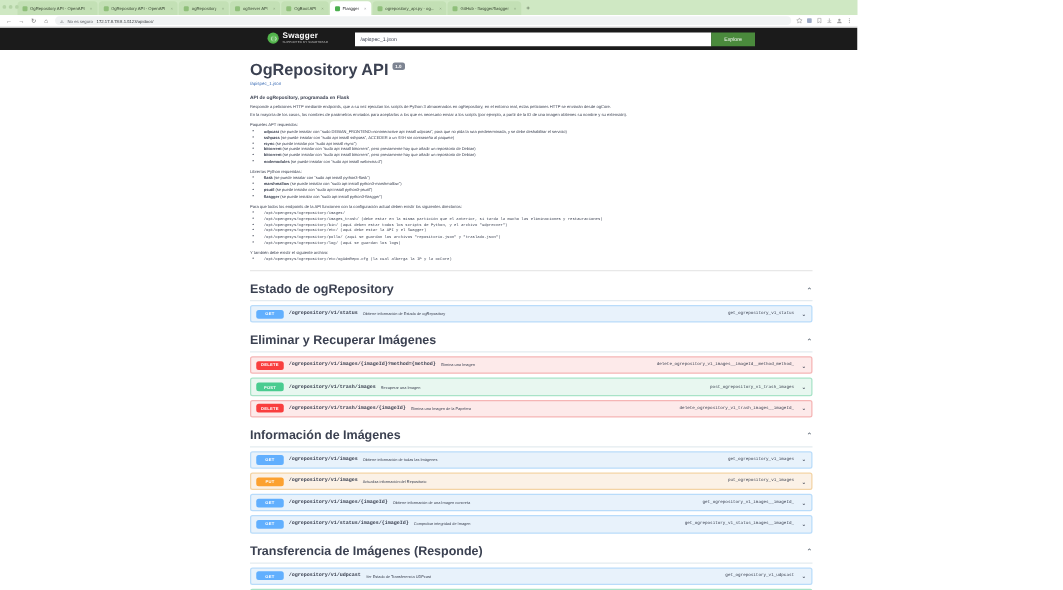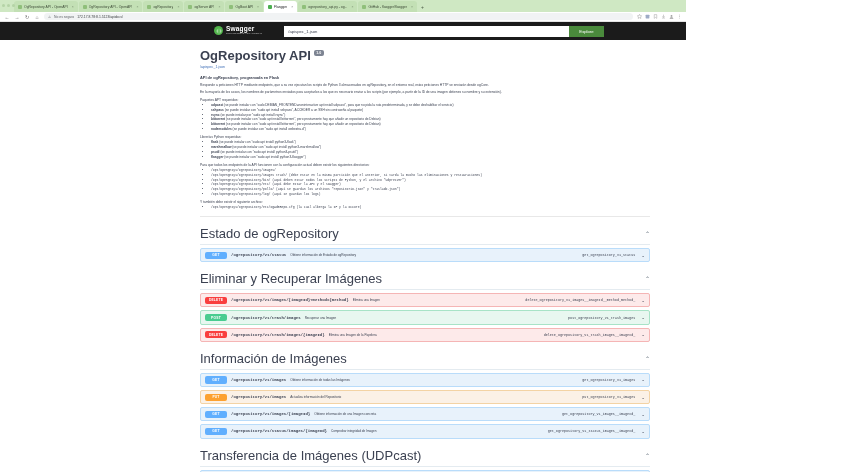"Estado de ogRepository" .sectitle { font-size: 13px -> 10px; font-weight: normal -> bold }
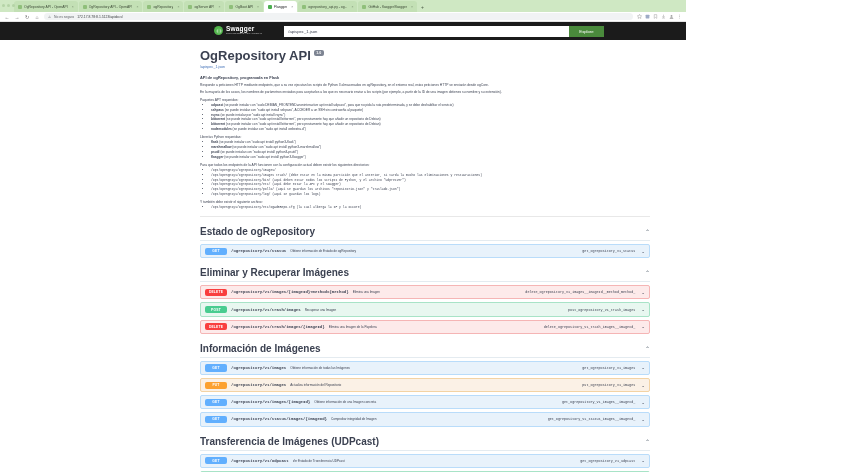"Transferencia de Imágenes (UDPcast)" span.sectitle { text: UDPcast -> Responde }
